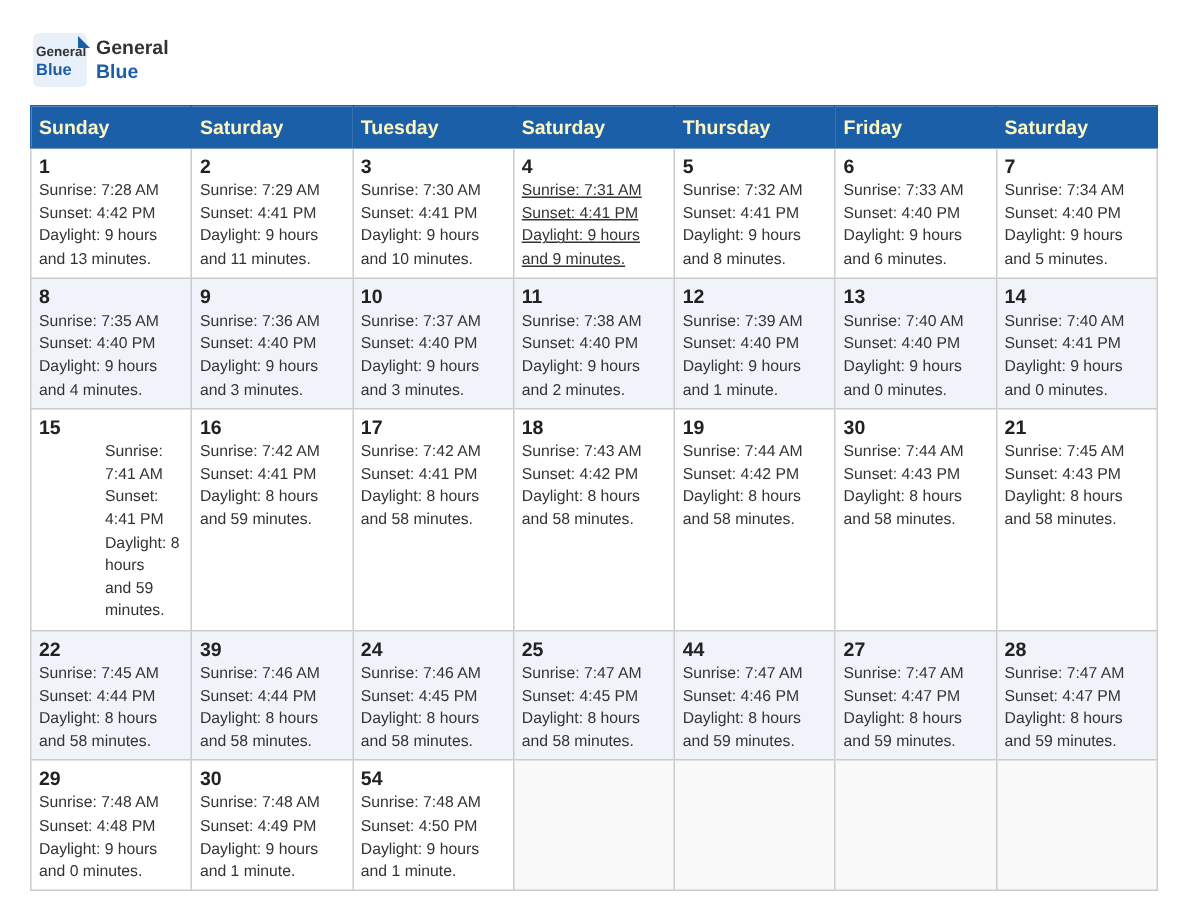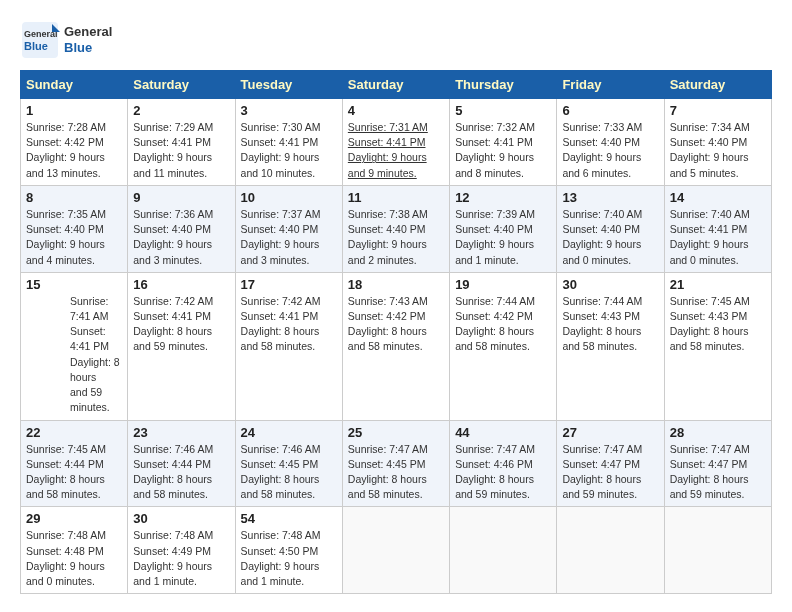"23" span.day-num { text: 23 -> 39 }
